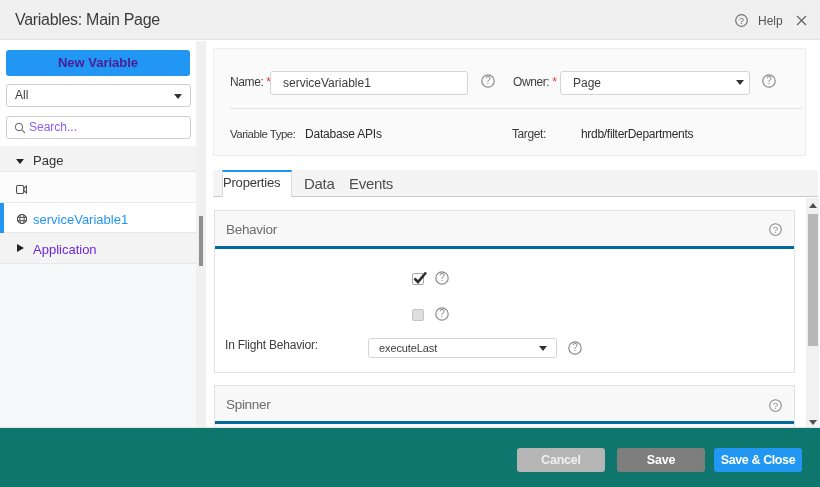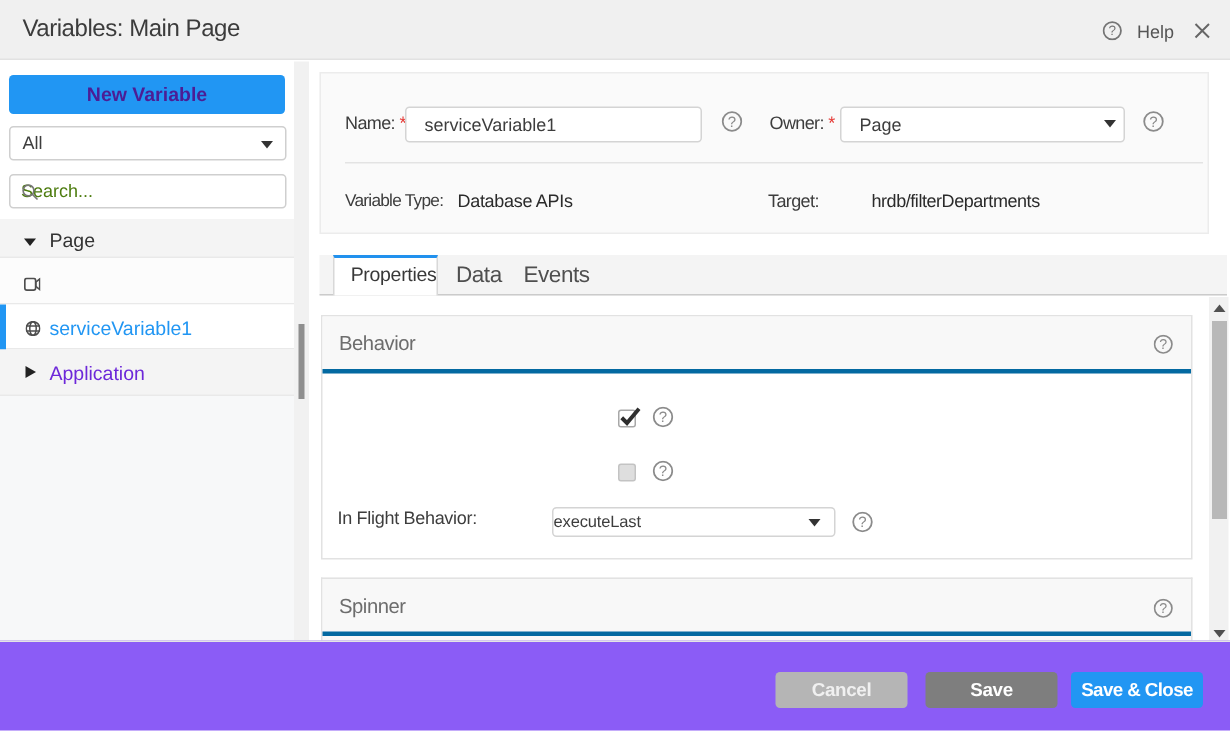"Search..." #srch { color: #4d7c0f -> #8b5cf6; padding-left: 7px -> 22px }
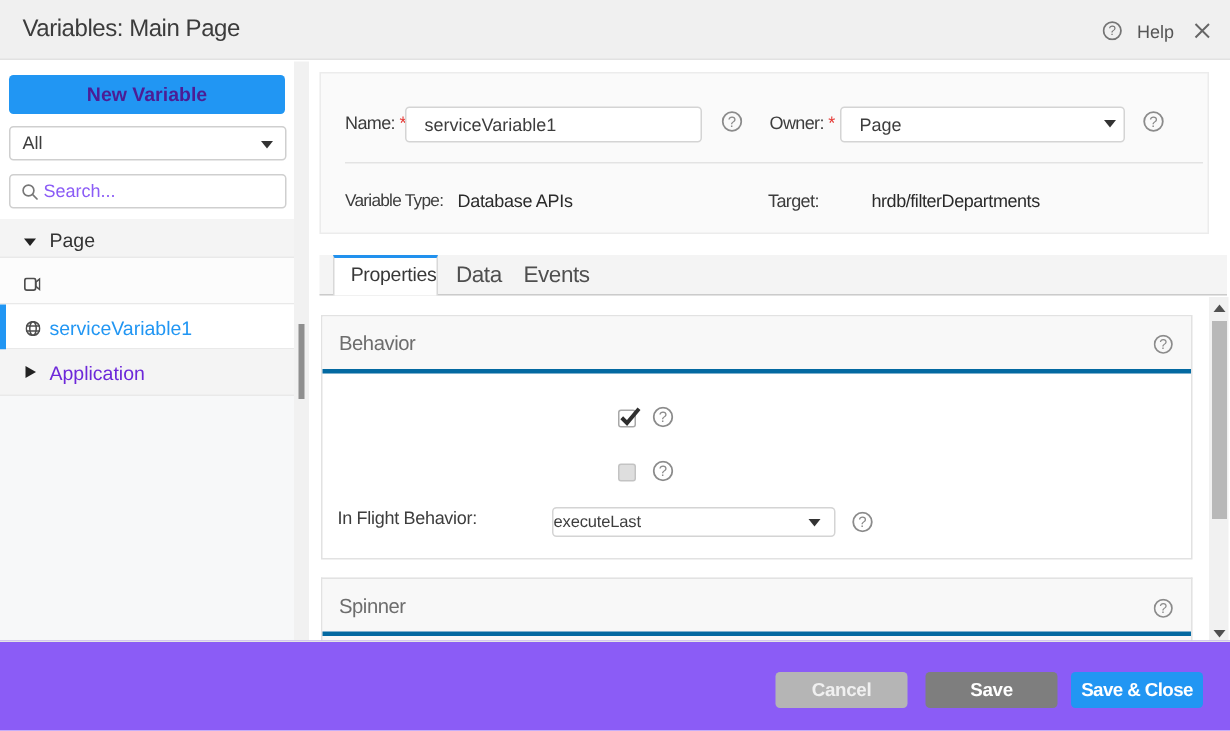"Properties" #tabactive { text-align: right -> left }
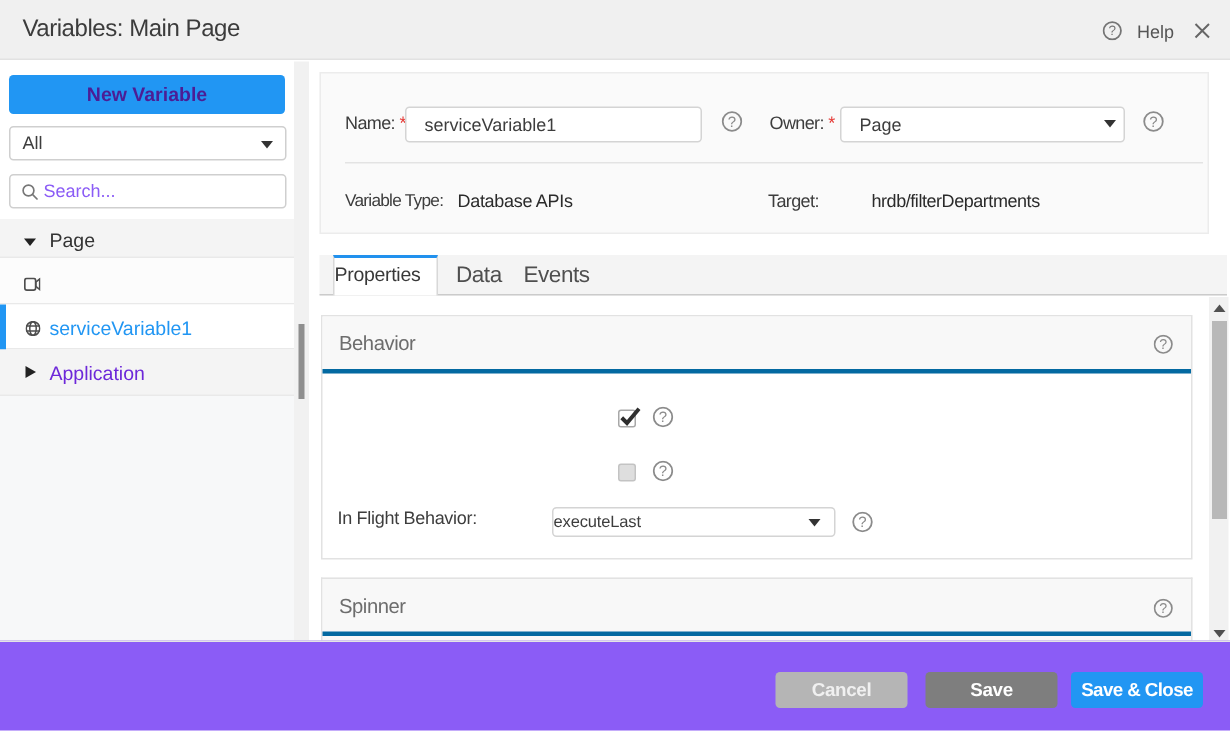"executeLast" div.field { padding-left: none -> 10px }
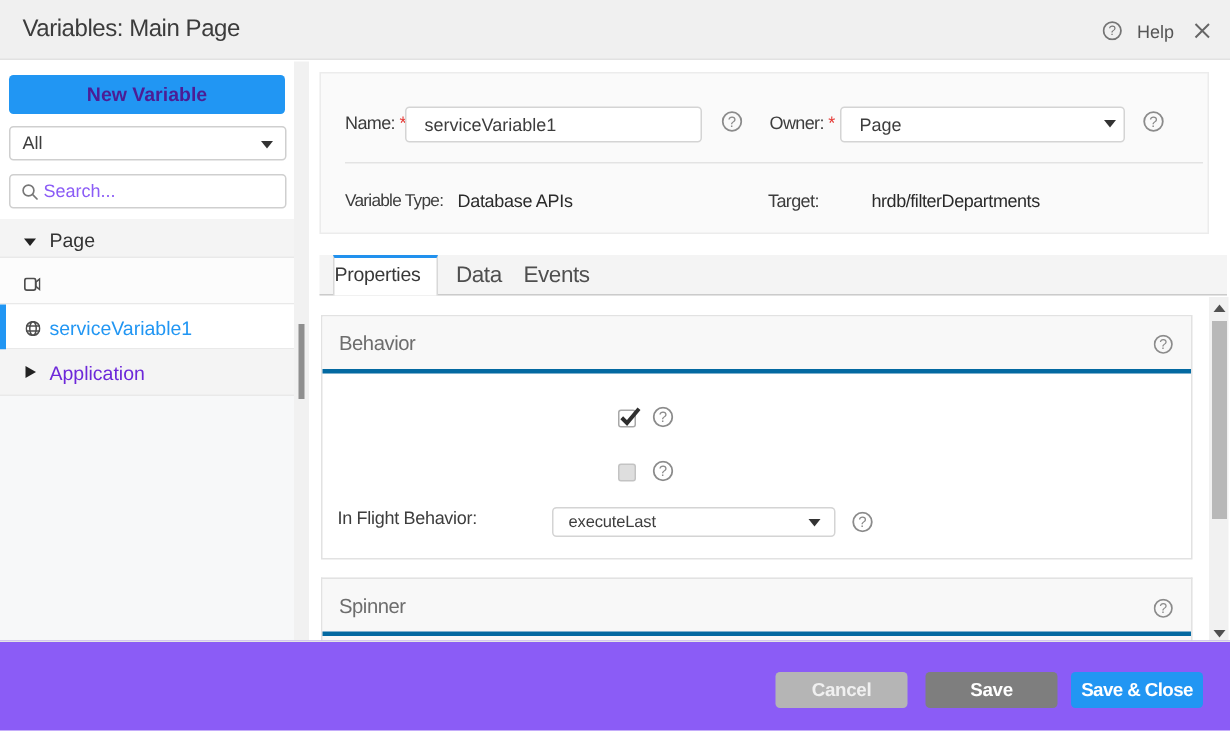"Cancel" #foot { background: #8b5cf6 -> #0f766e }
